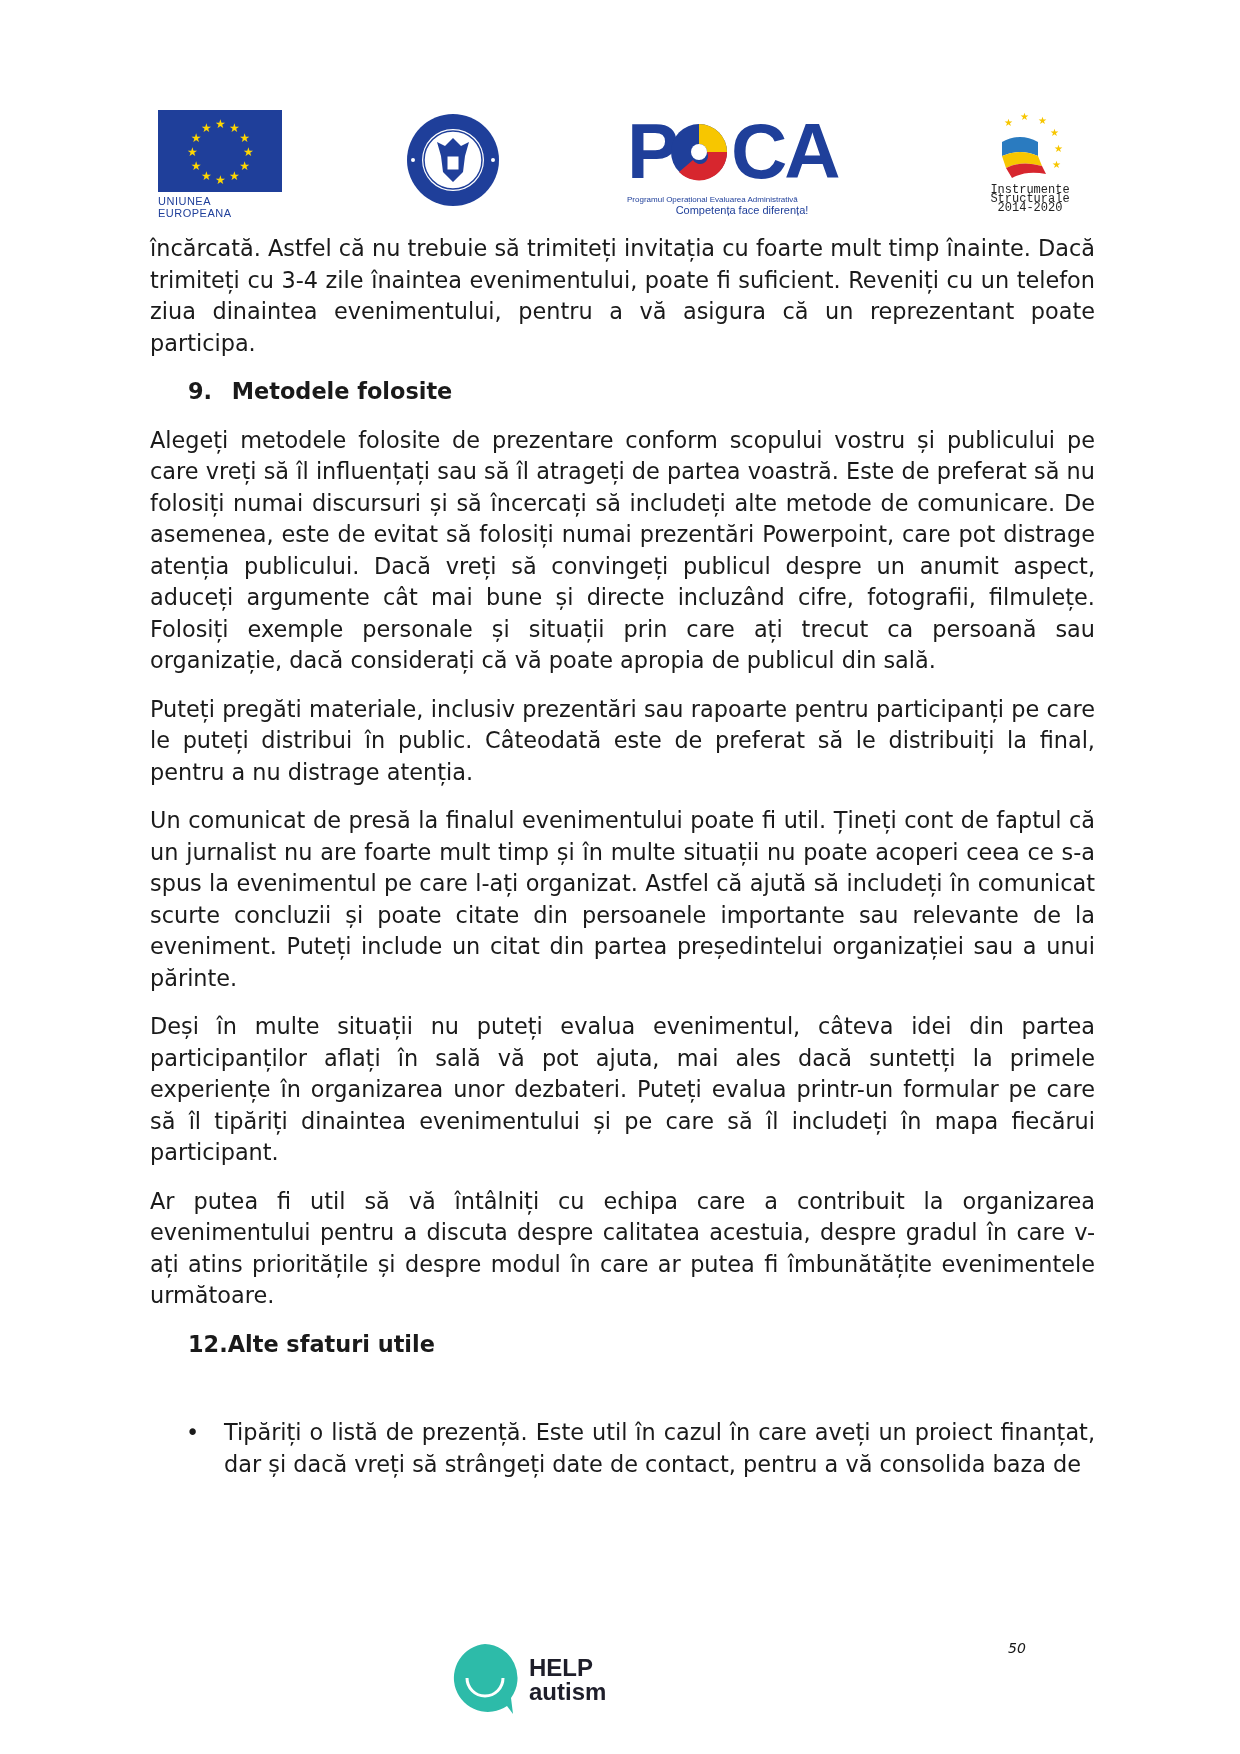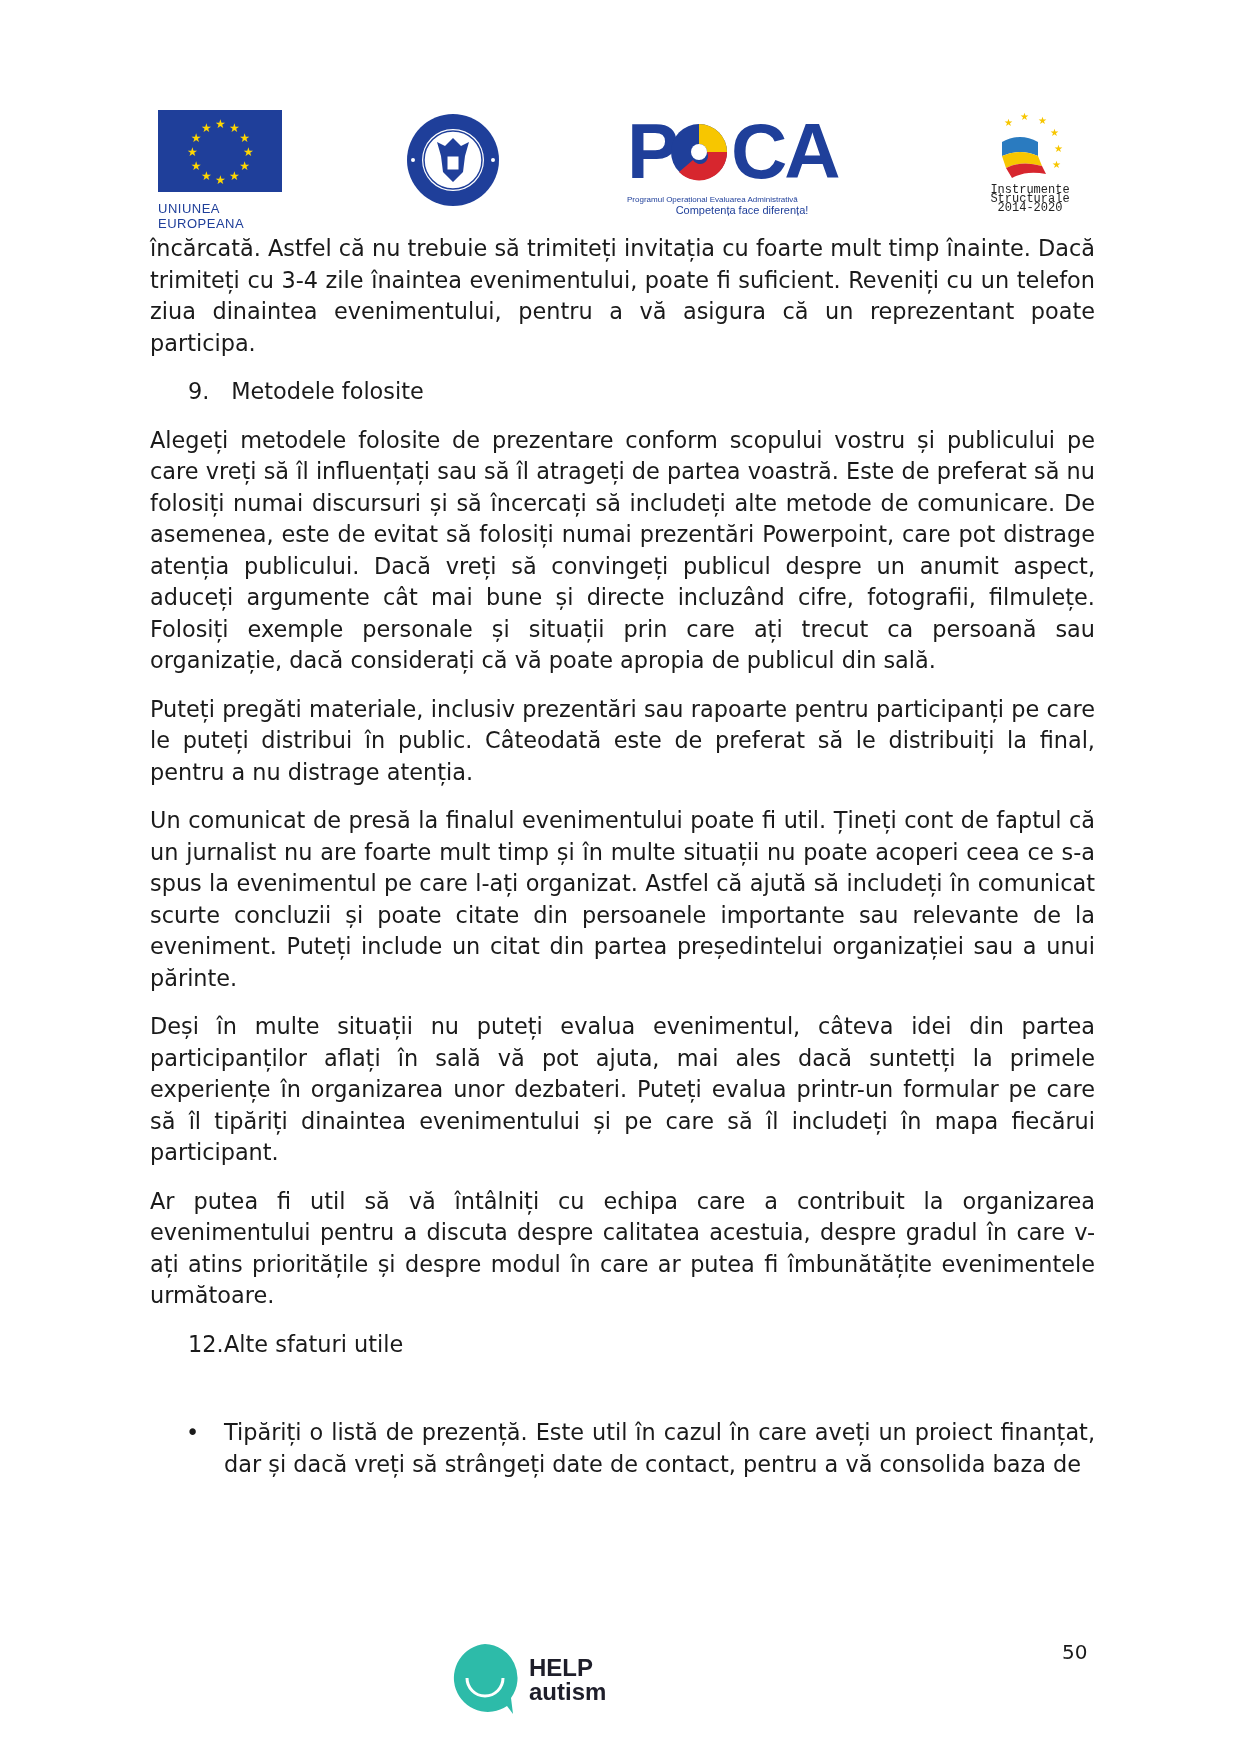"UNIUNEA EUROPEANA" .eu .cap { font-size: 13px -> 11px; margin-top: 9px -> 3px }
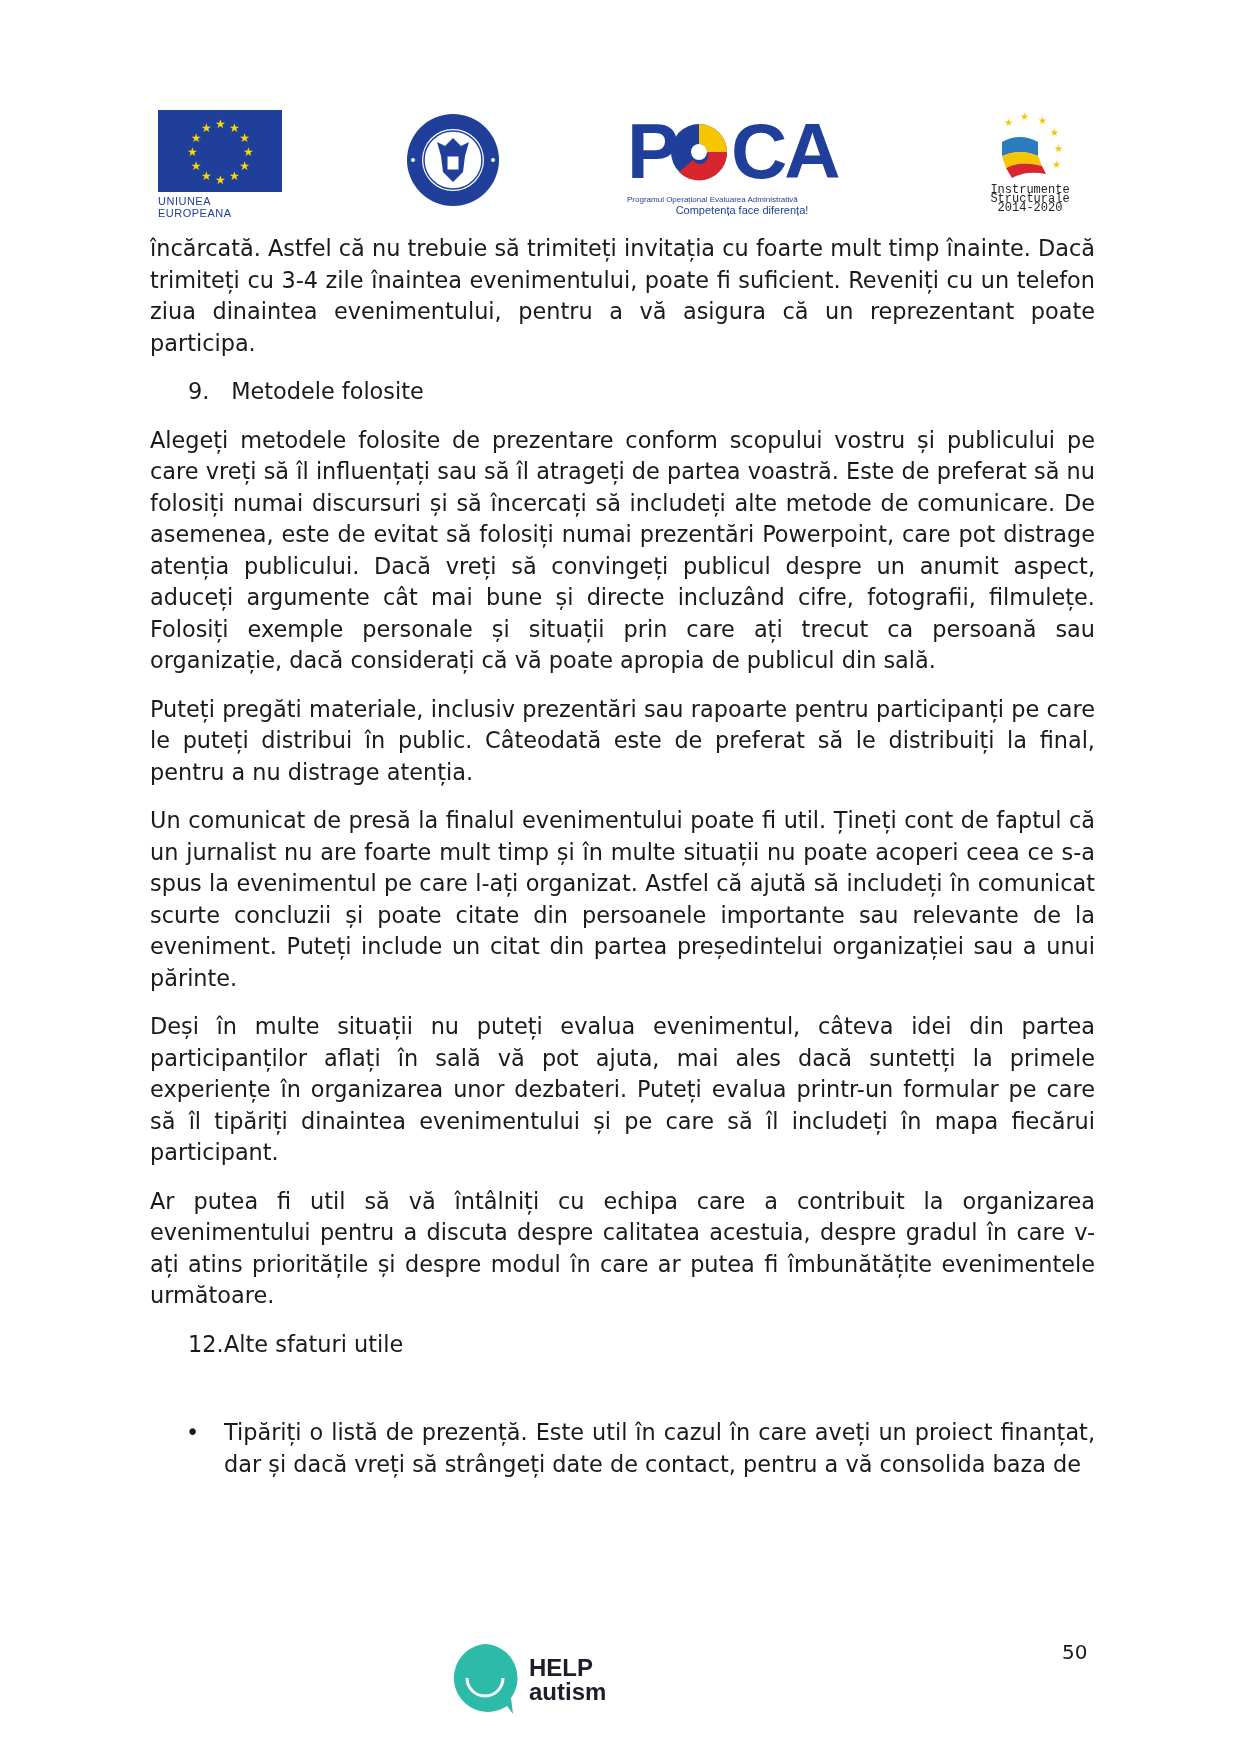"9. Metodele folosite" .content h3 { font-weight: normal -> bold }
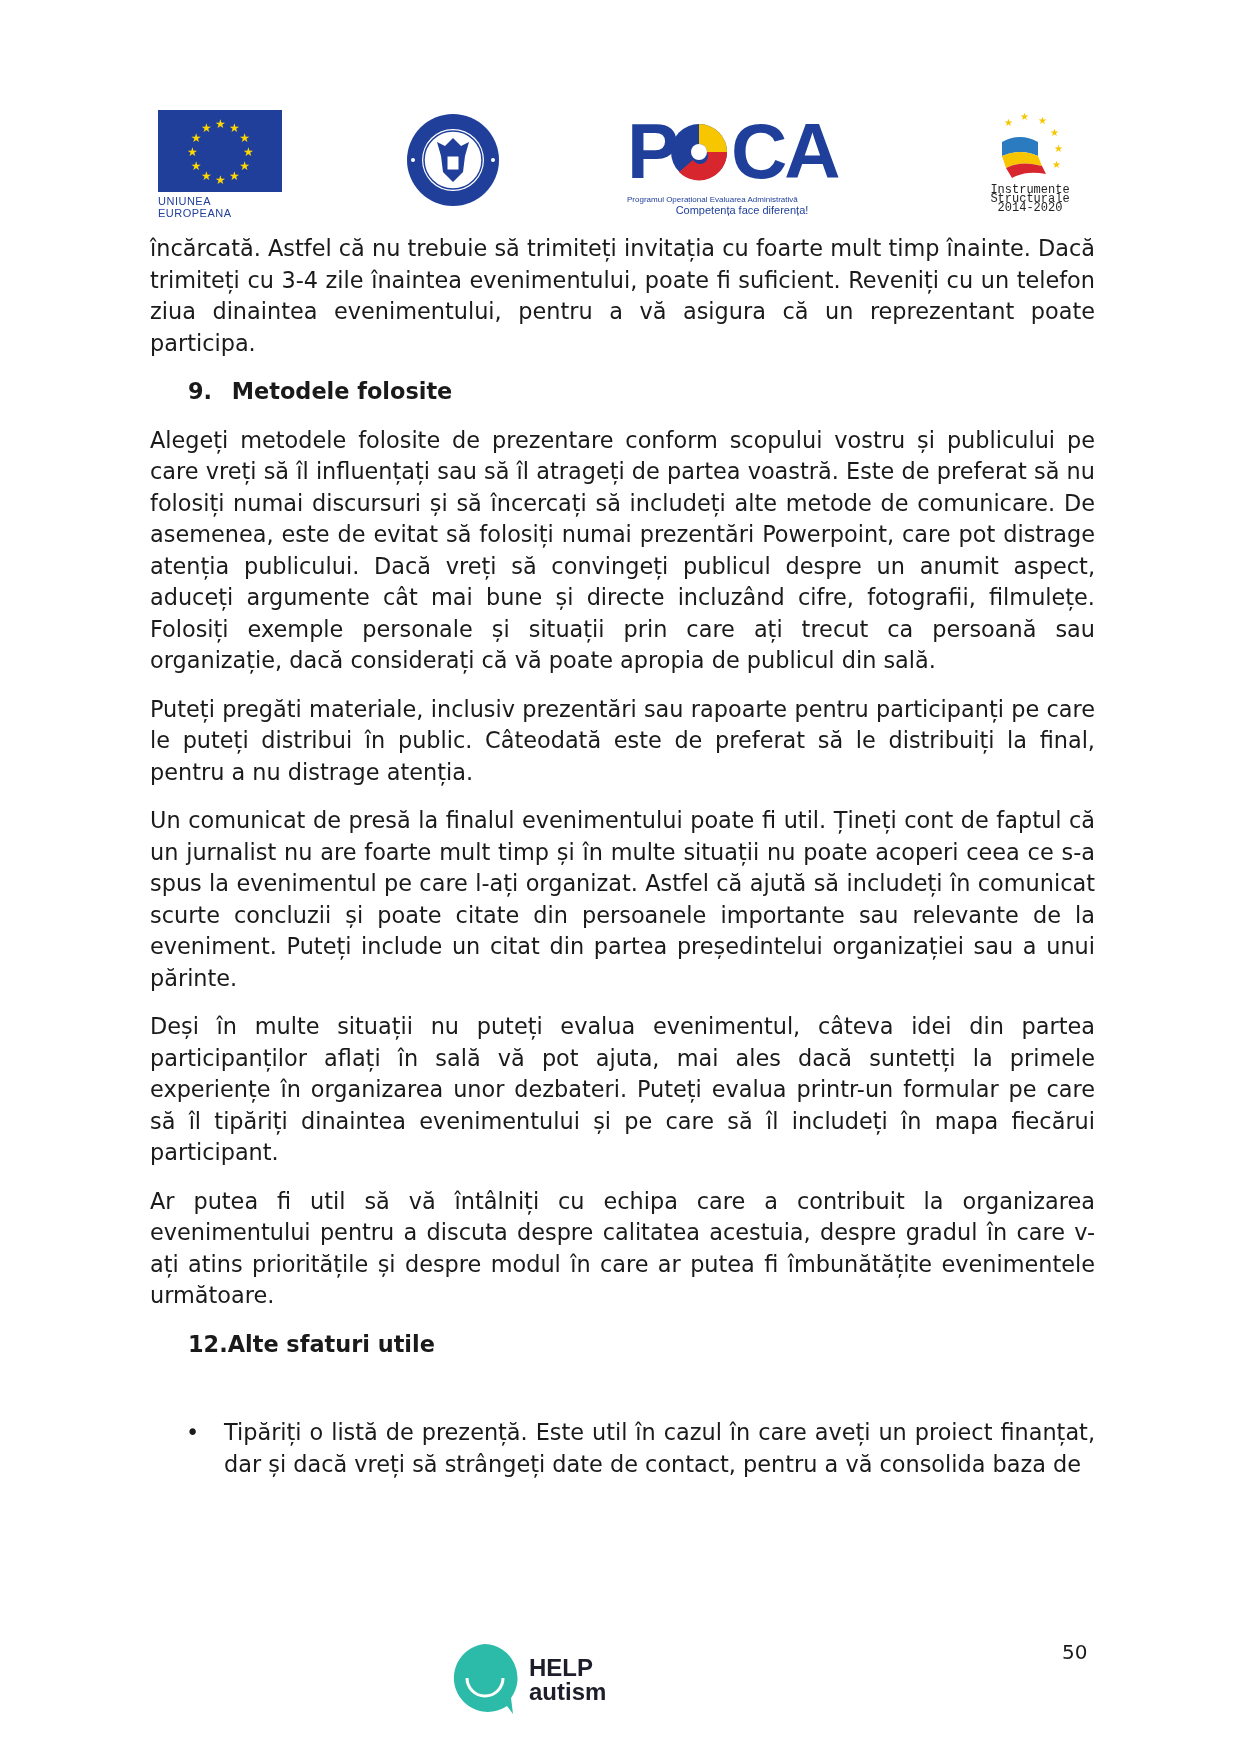"50" .page-num { font-size: 20px -> 14px; font-style: none -> italic; left: 1062px -> 1008px }
